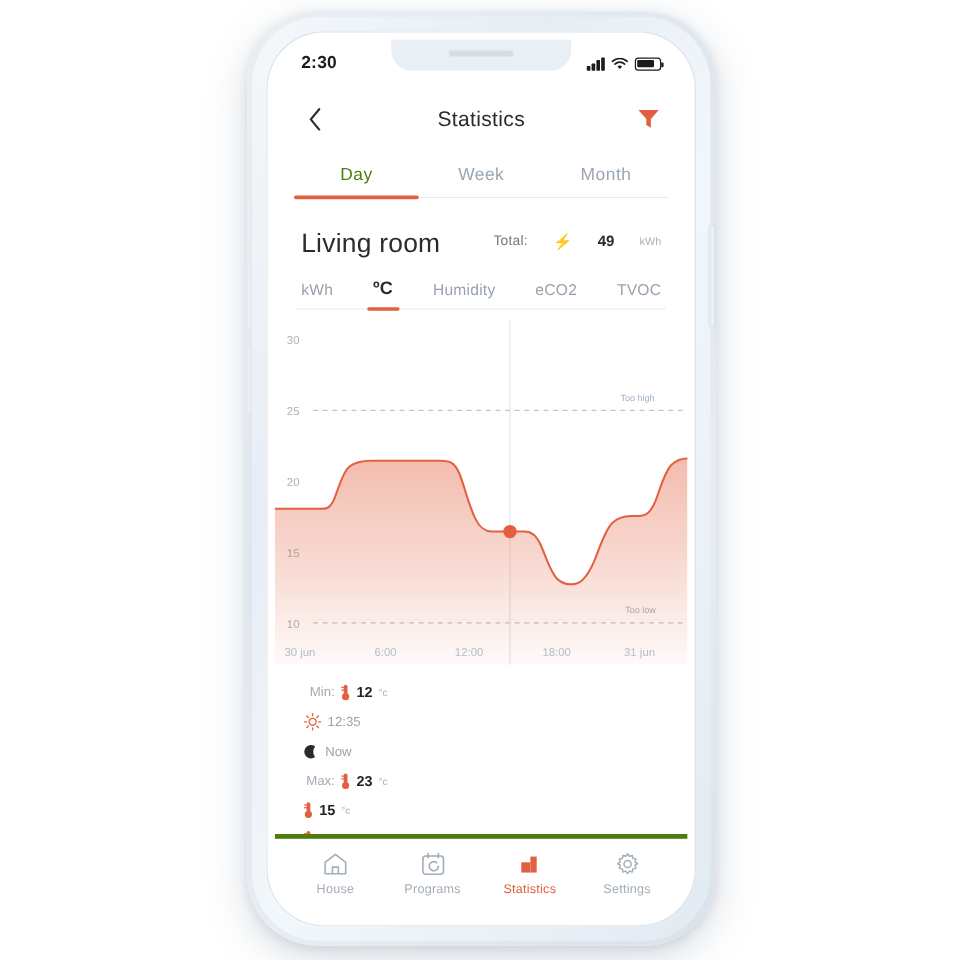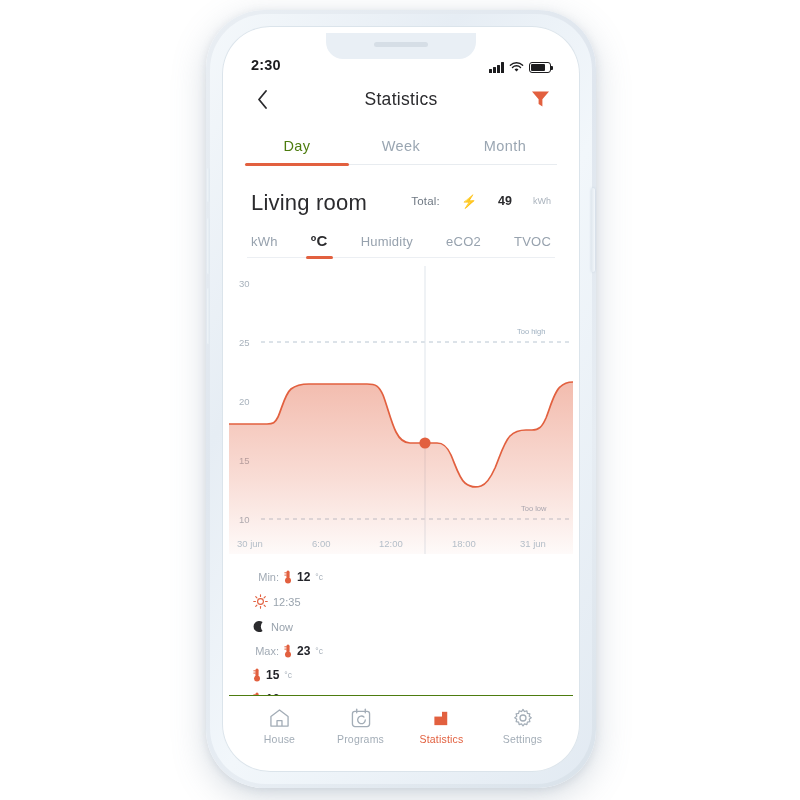"2:30" .statusbar { align-items: flex-end -> center }
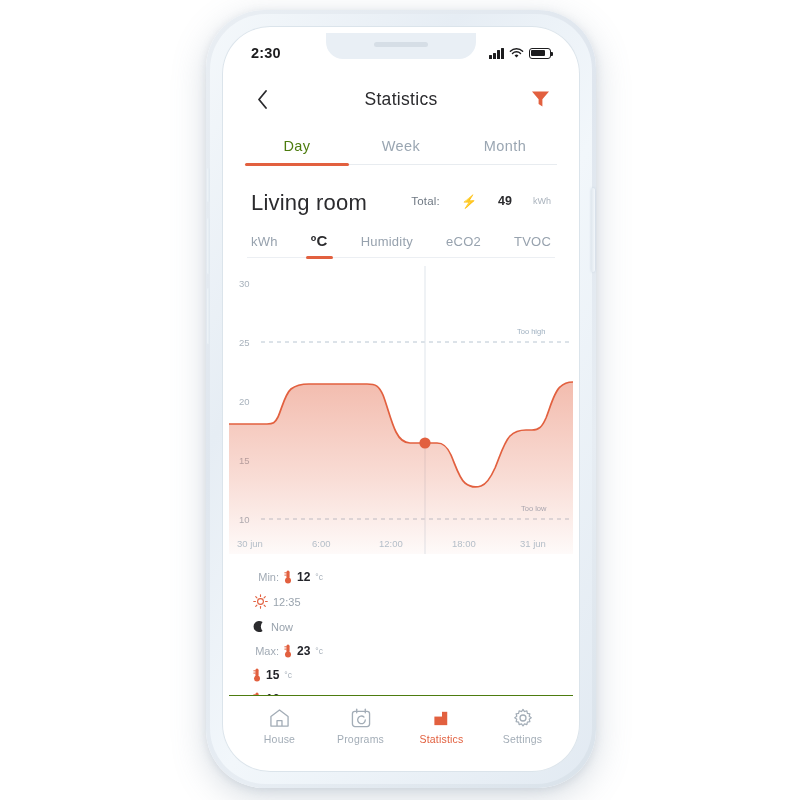"House" .bottom-nav { border-top: 1px solid #4d7c0f -> 4px solid #4d7c0f }
